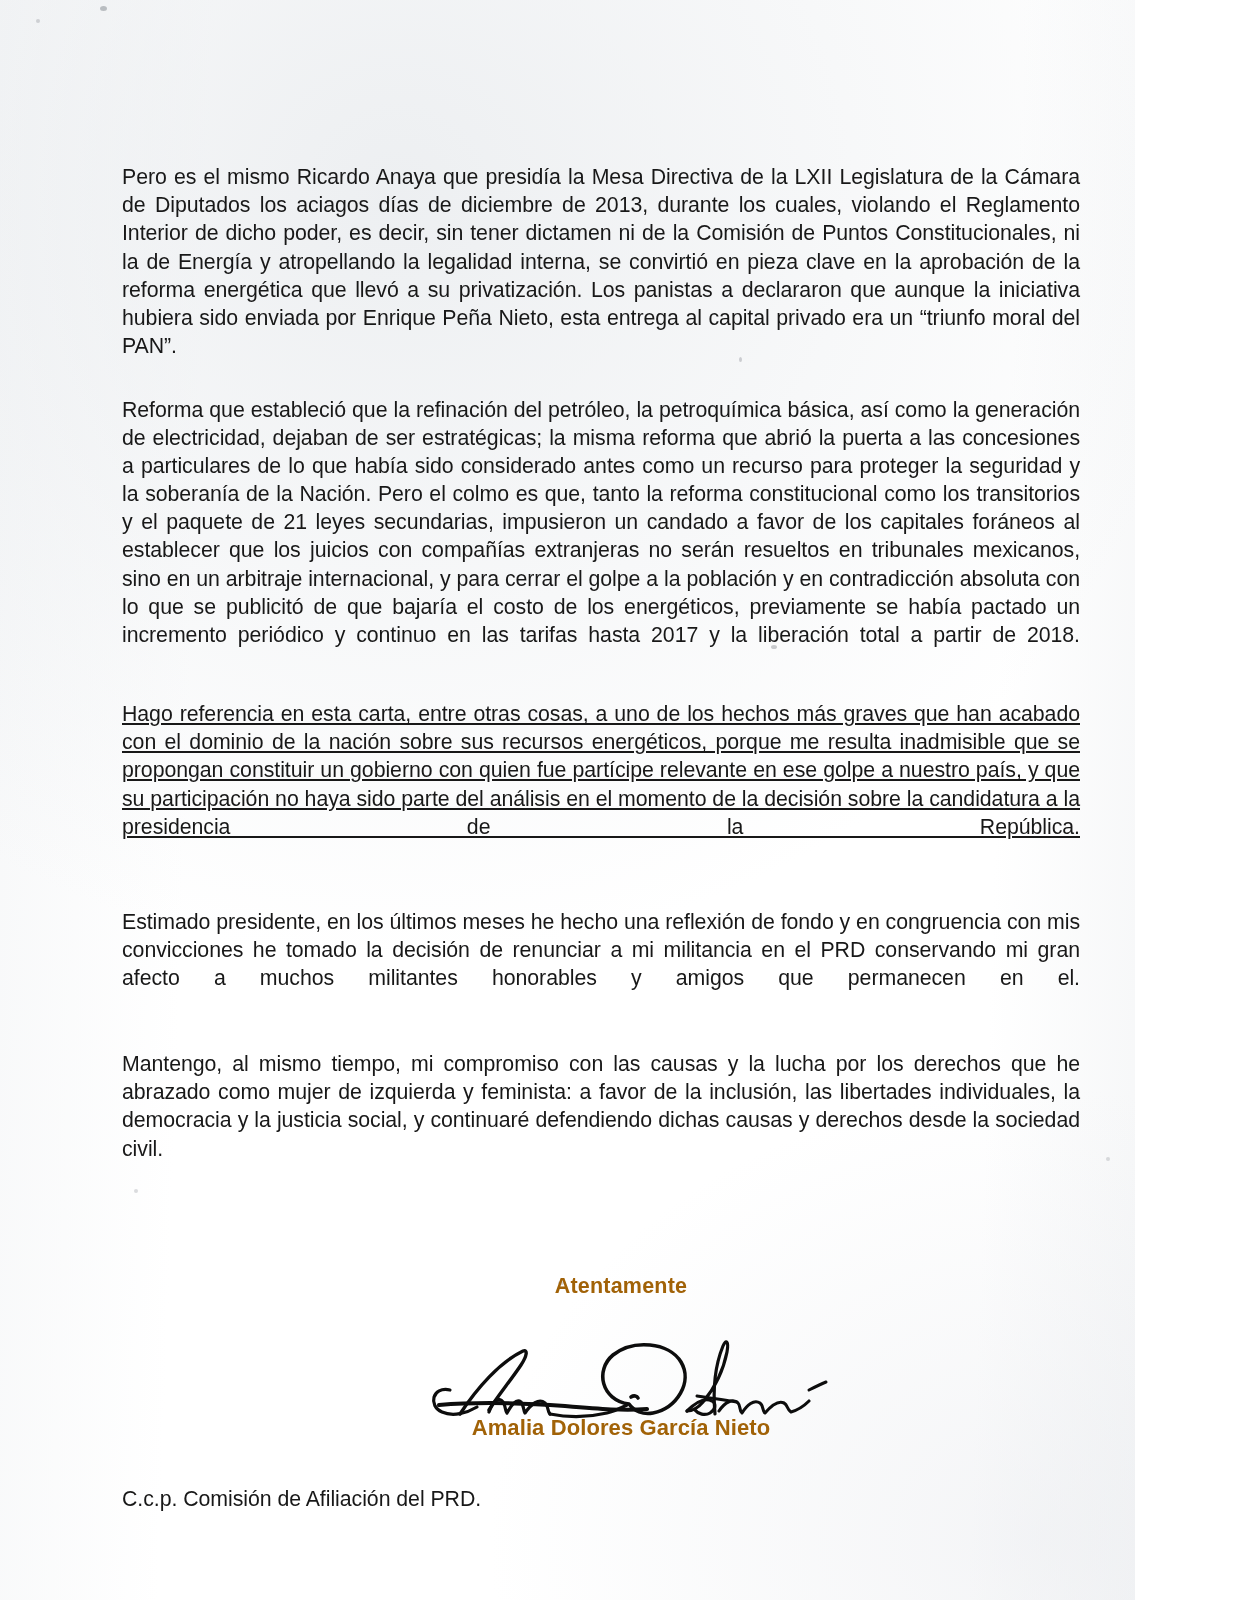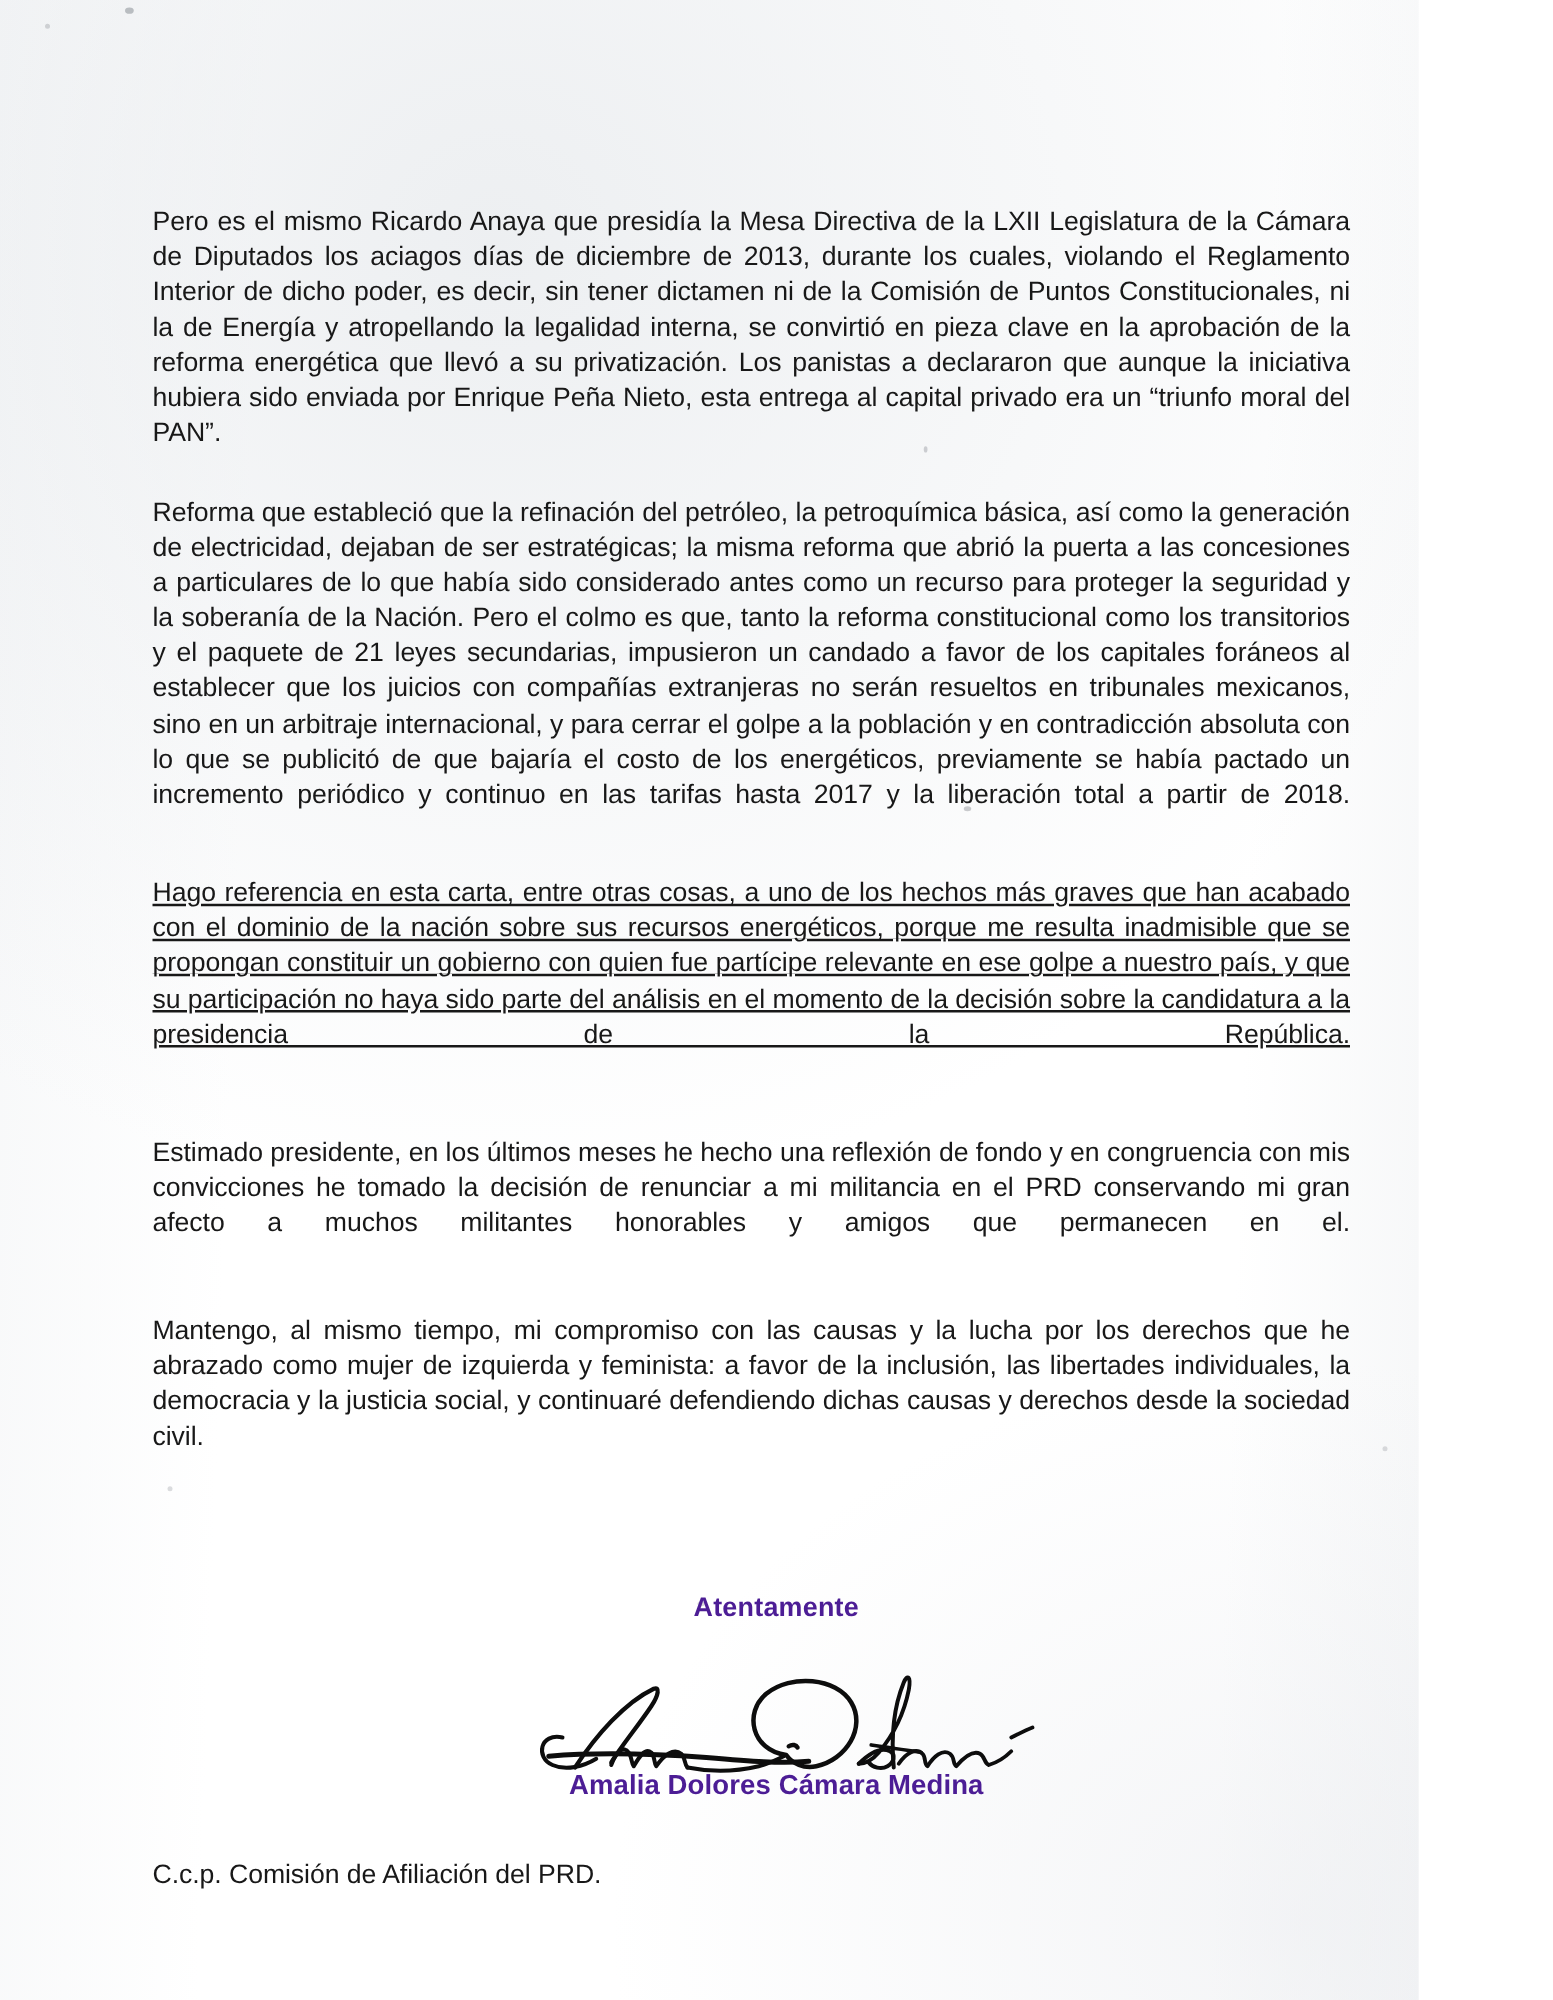"Atentamente" .closing { color: #4c1d95 -> #a16207 }
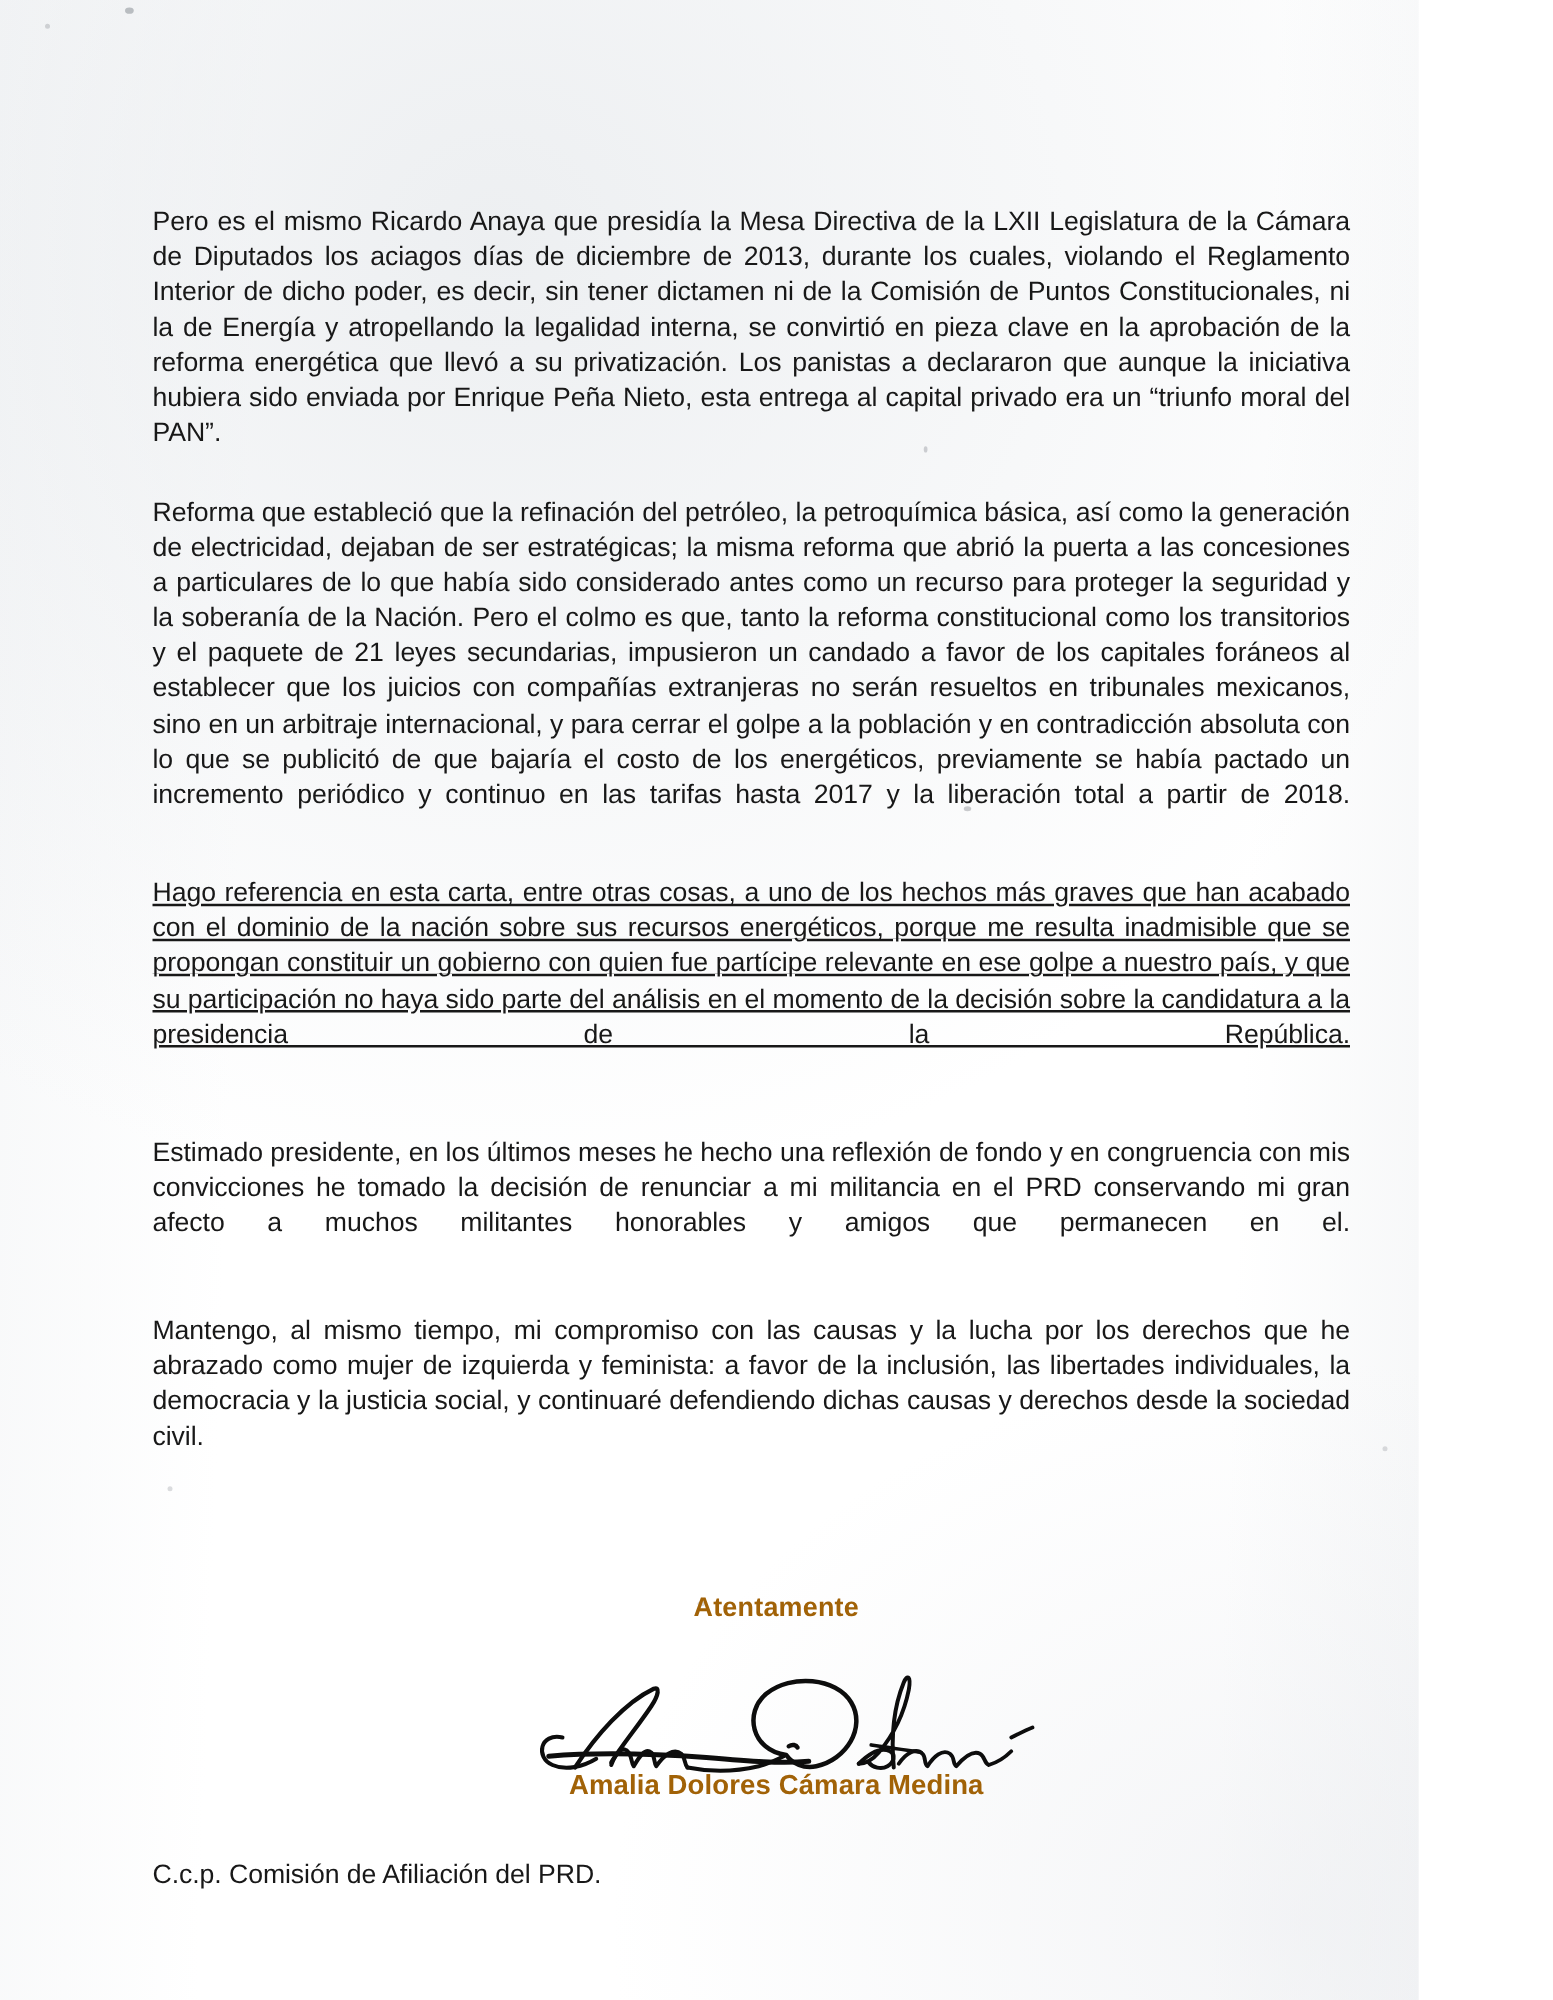"Amalia Dolores Cámara Medina" div.closing { text: Cámara Medina -> García Nieto }
